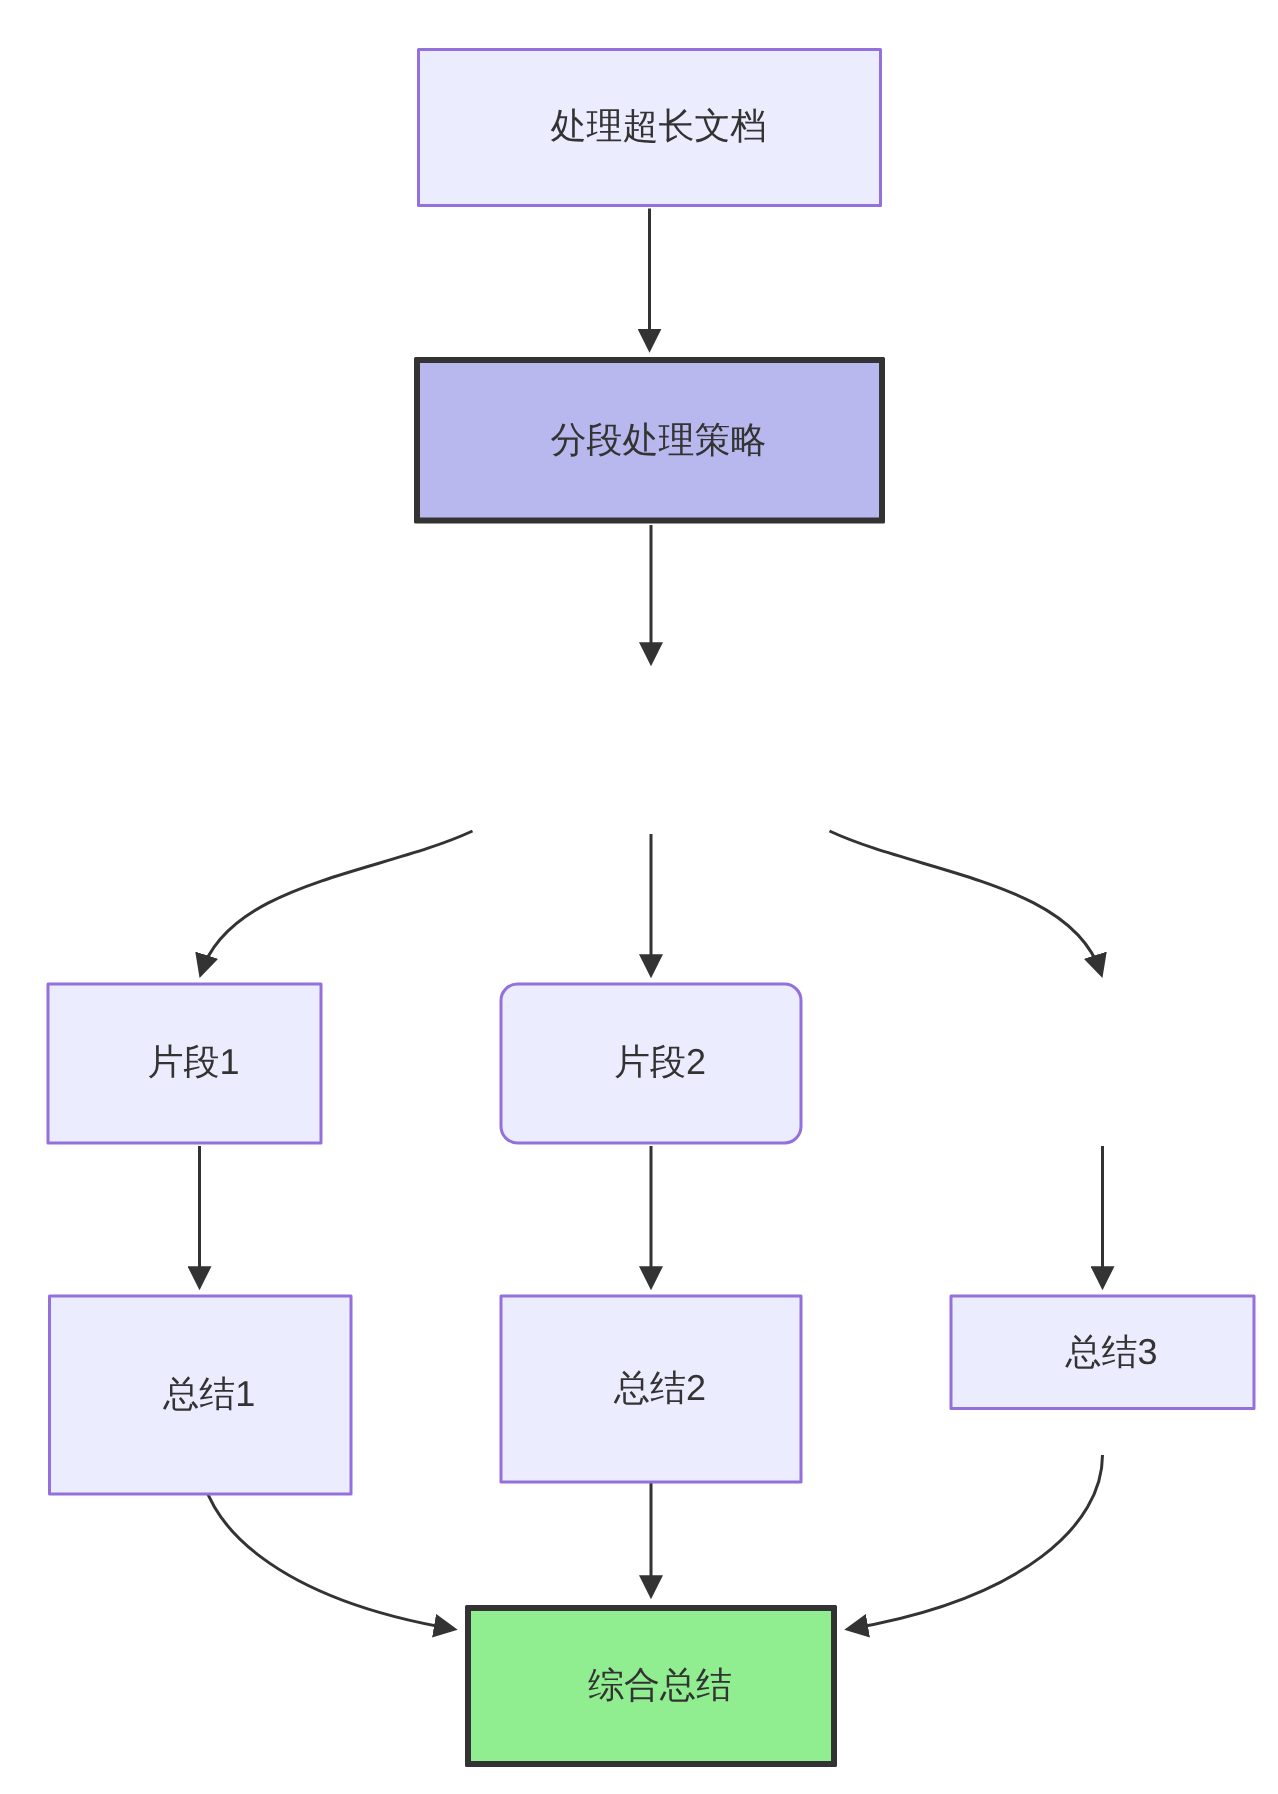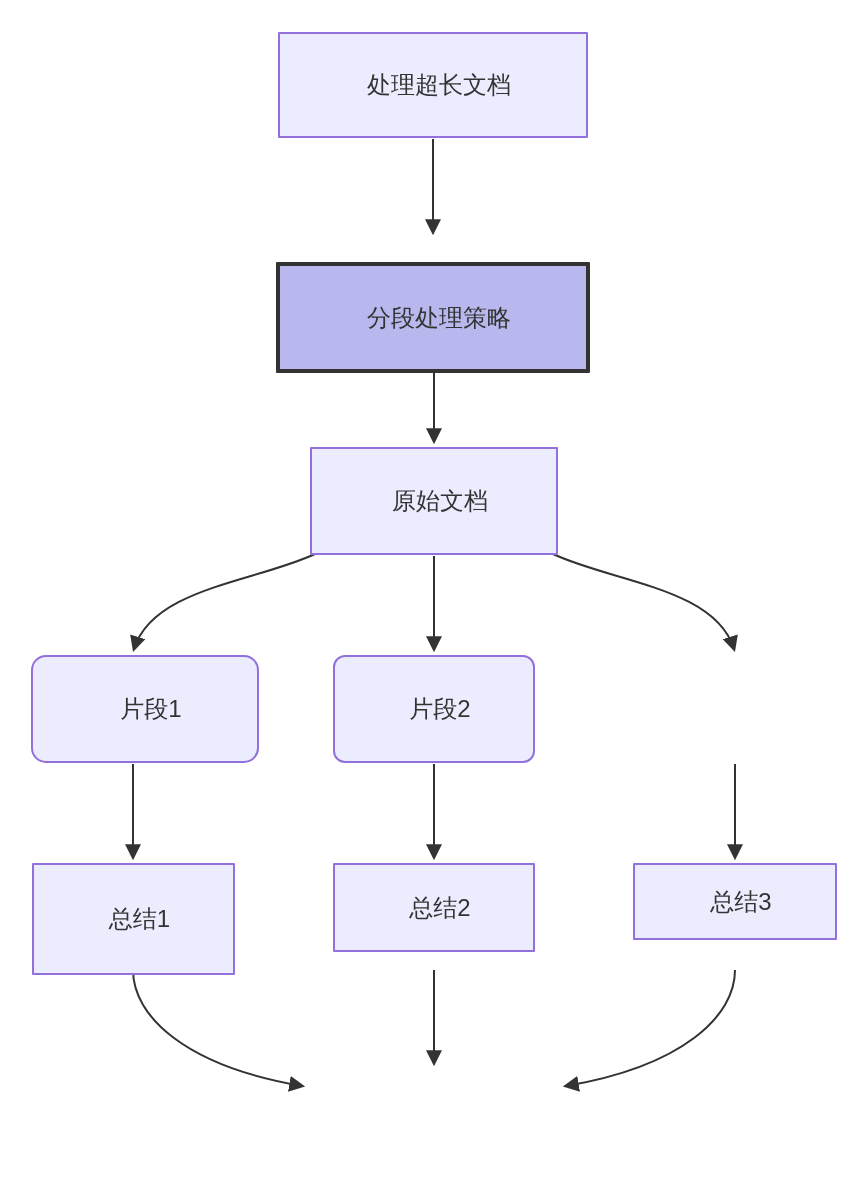"分段处理策略" .node.emphasis { margin-top: 24px -> none }
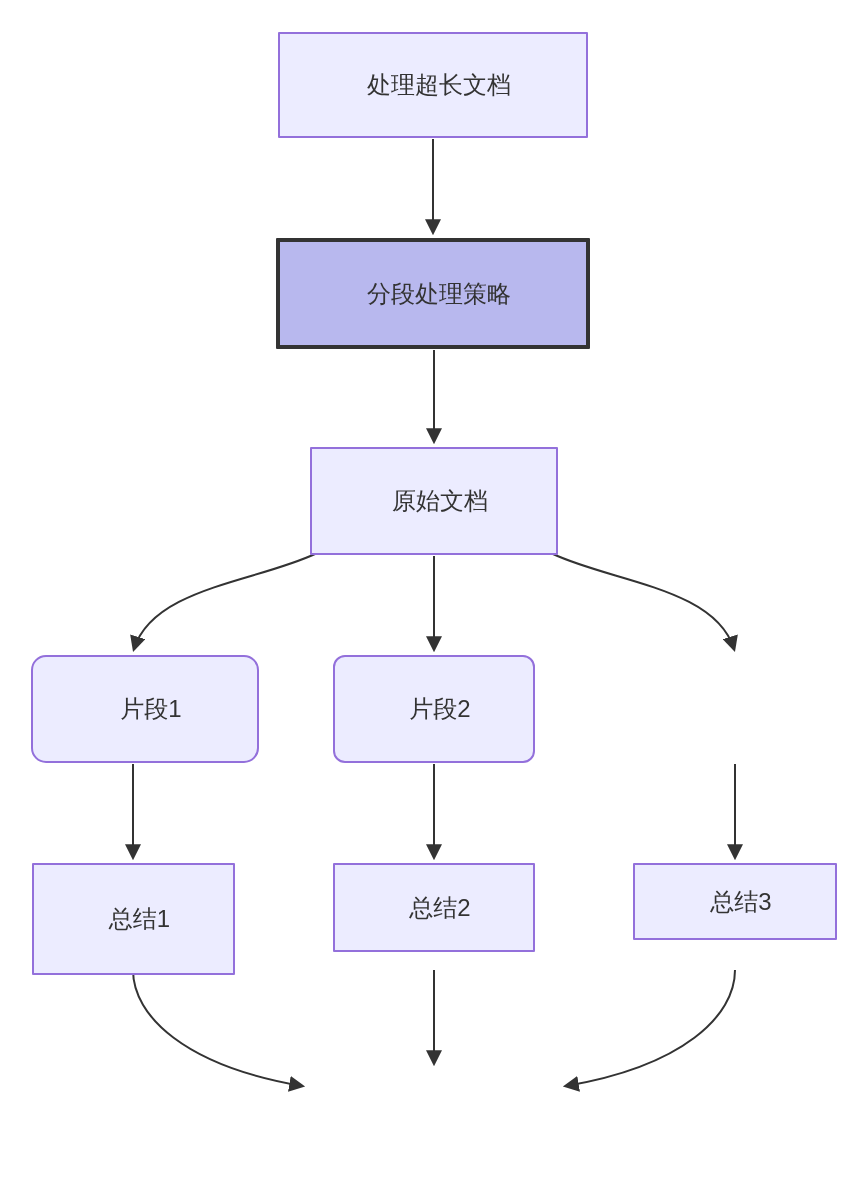"原始文档" div.node { html: <div>原始文档</div> -> none }
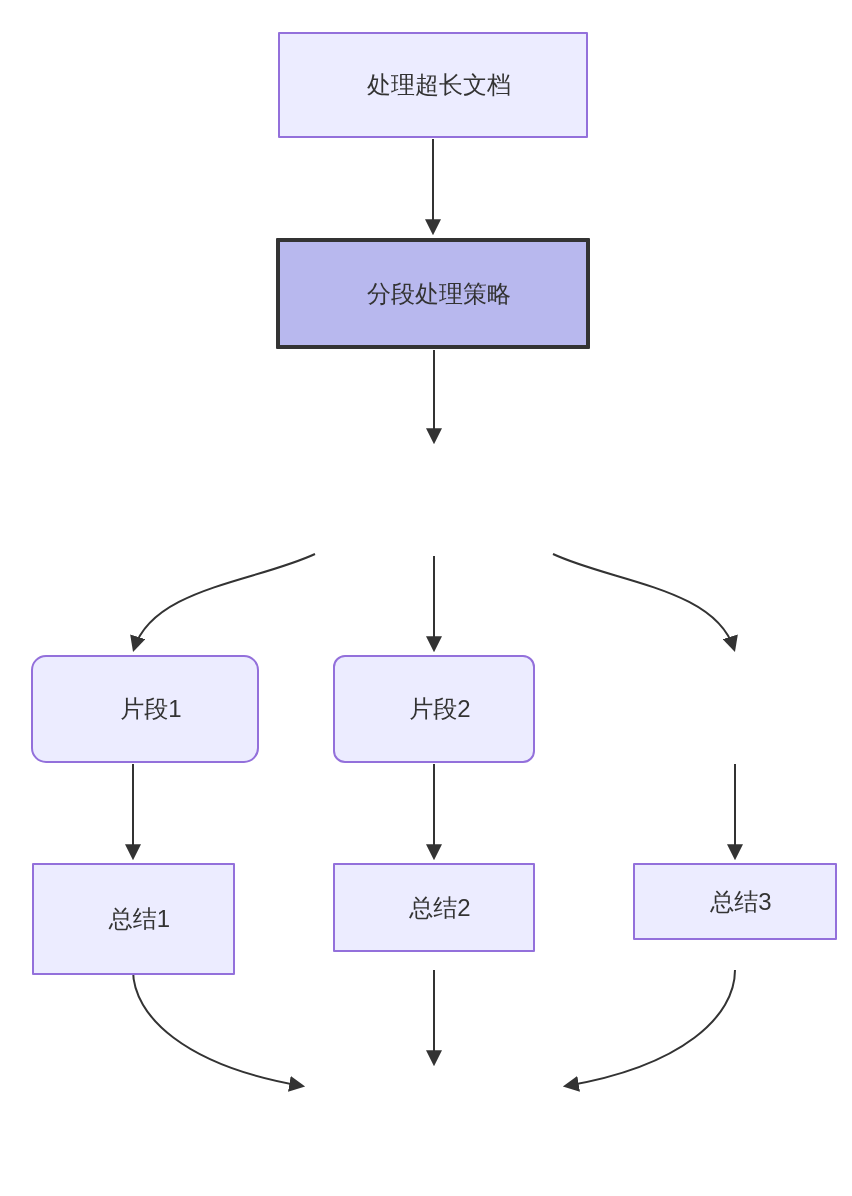"片段1" div.node { border-radius: 15px -> none; width: 228px -> 184px }
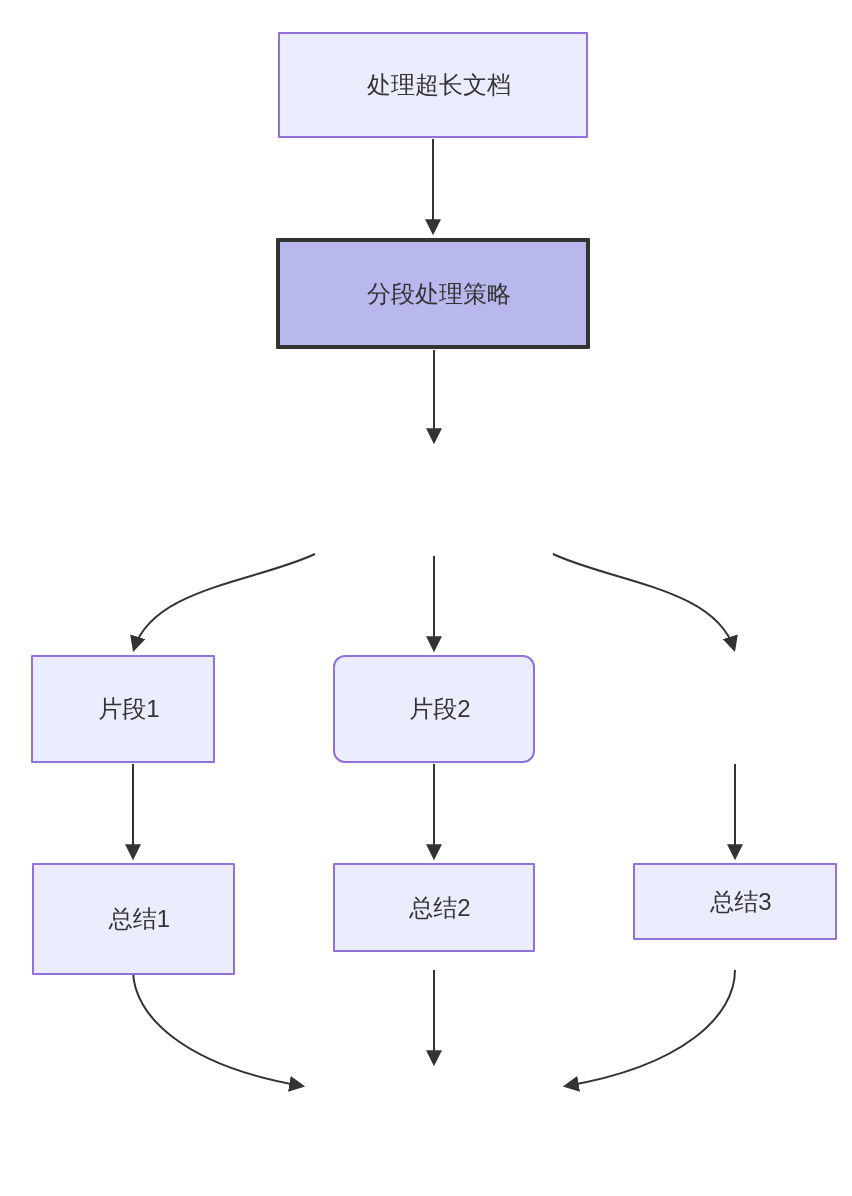"总结1" div.node { height: 112px -> 134px }
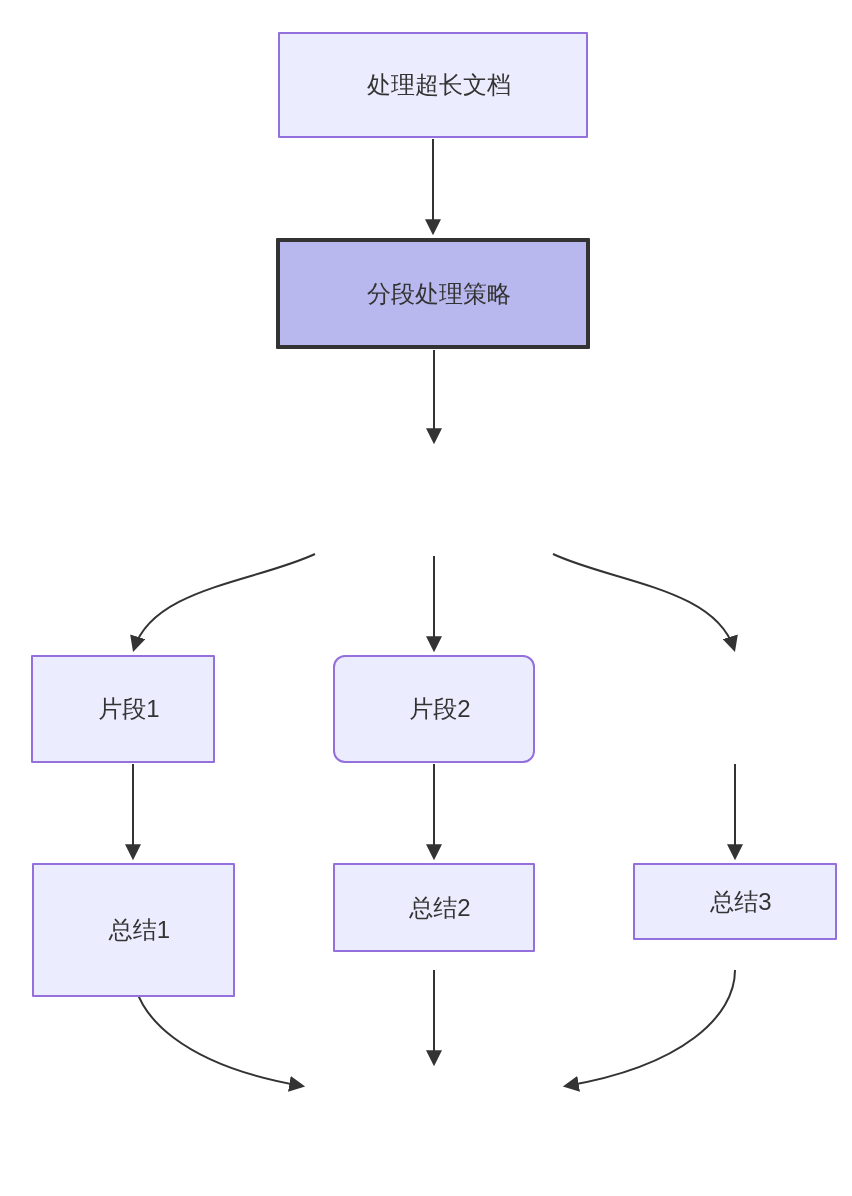"总结2" div.node { height: 89px -> 126px }
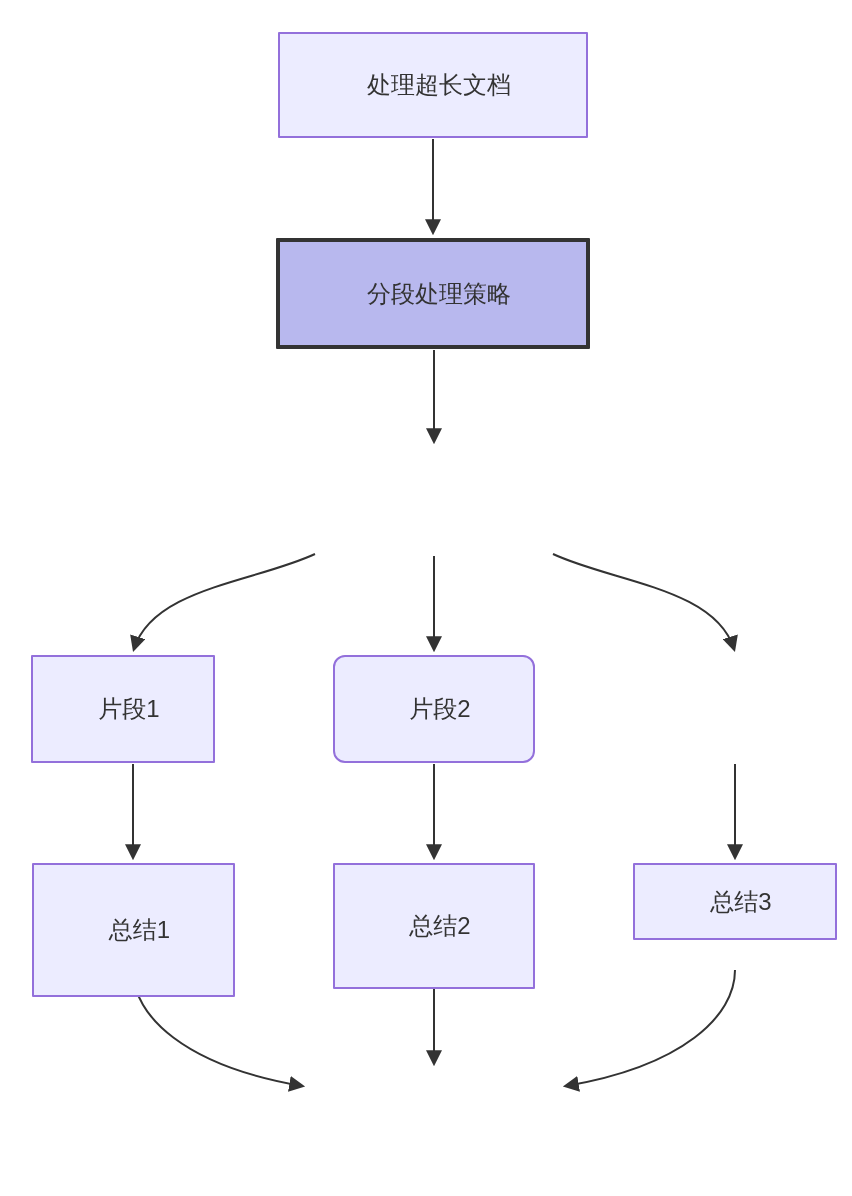"综合总结" div.node { html: none -> <div>综合总结</div> }
